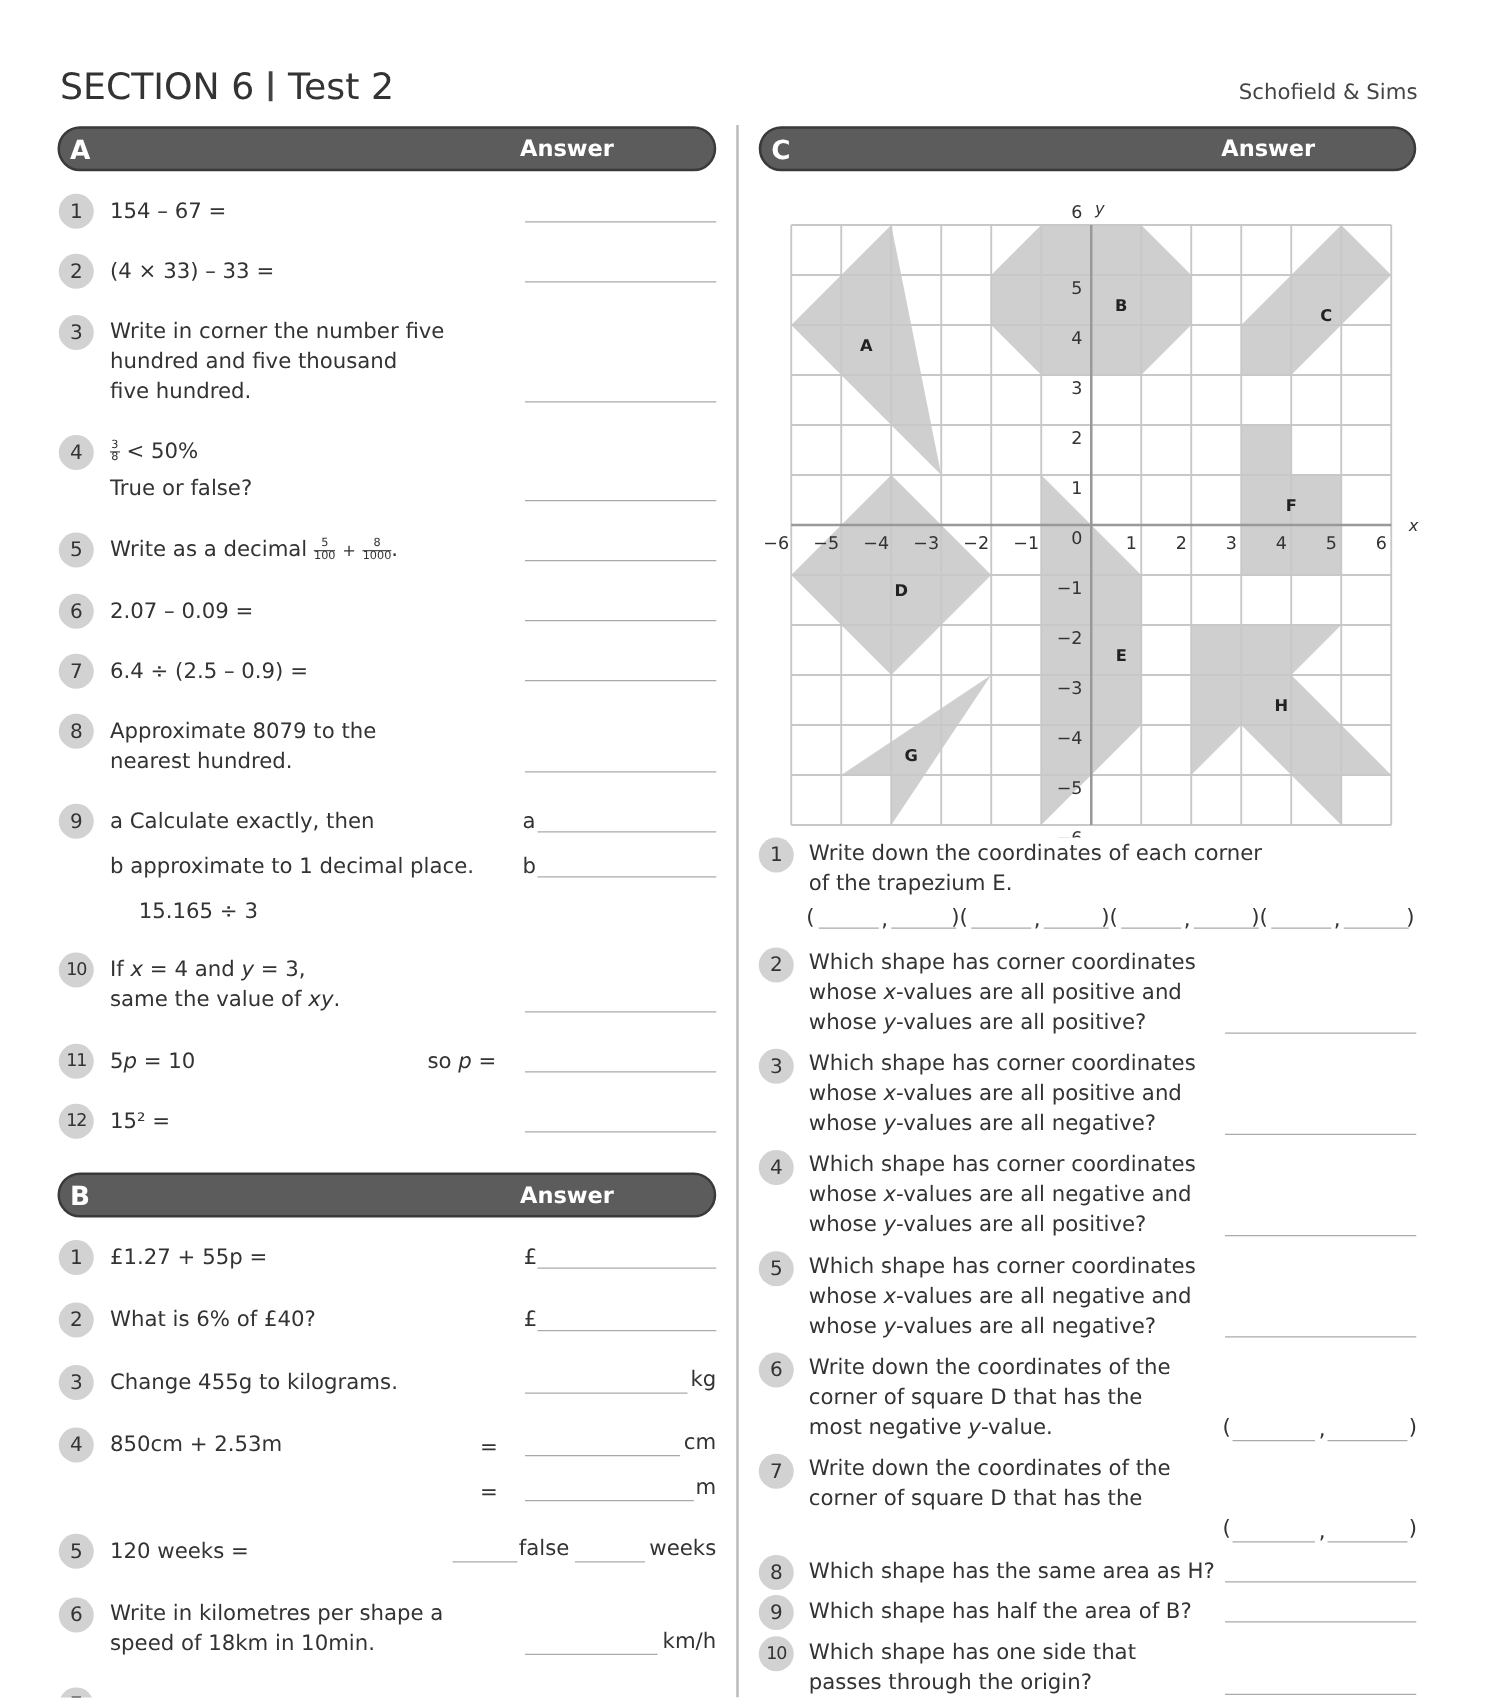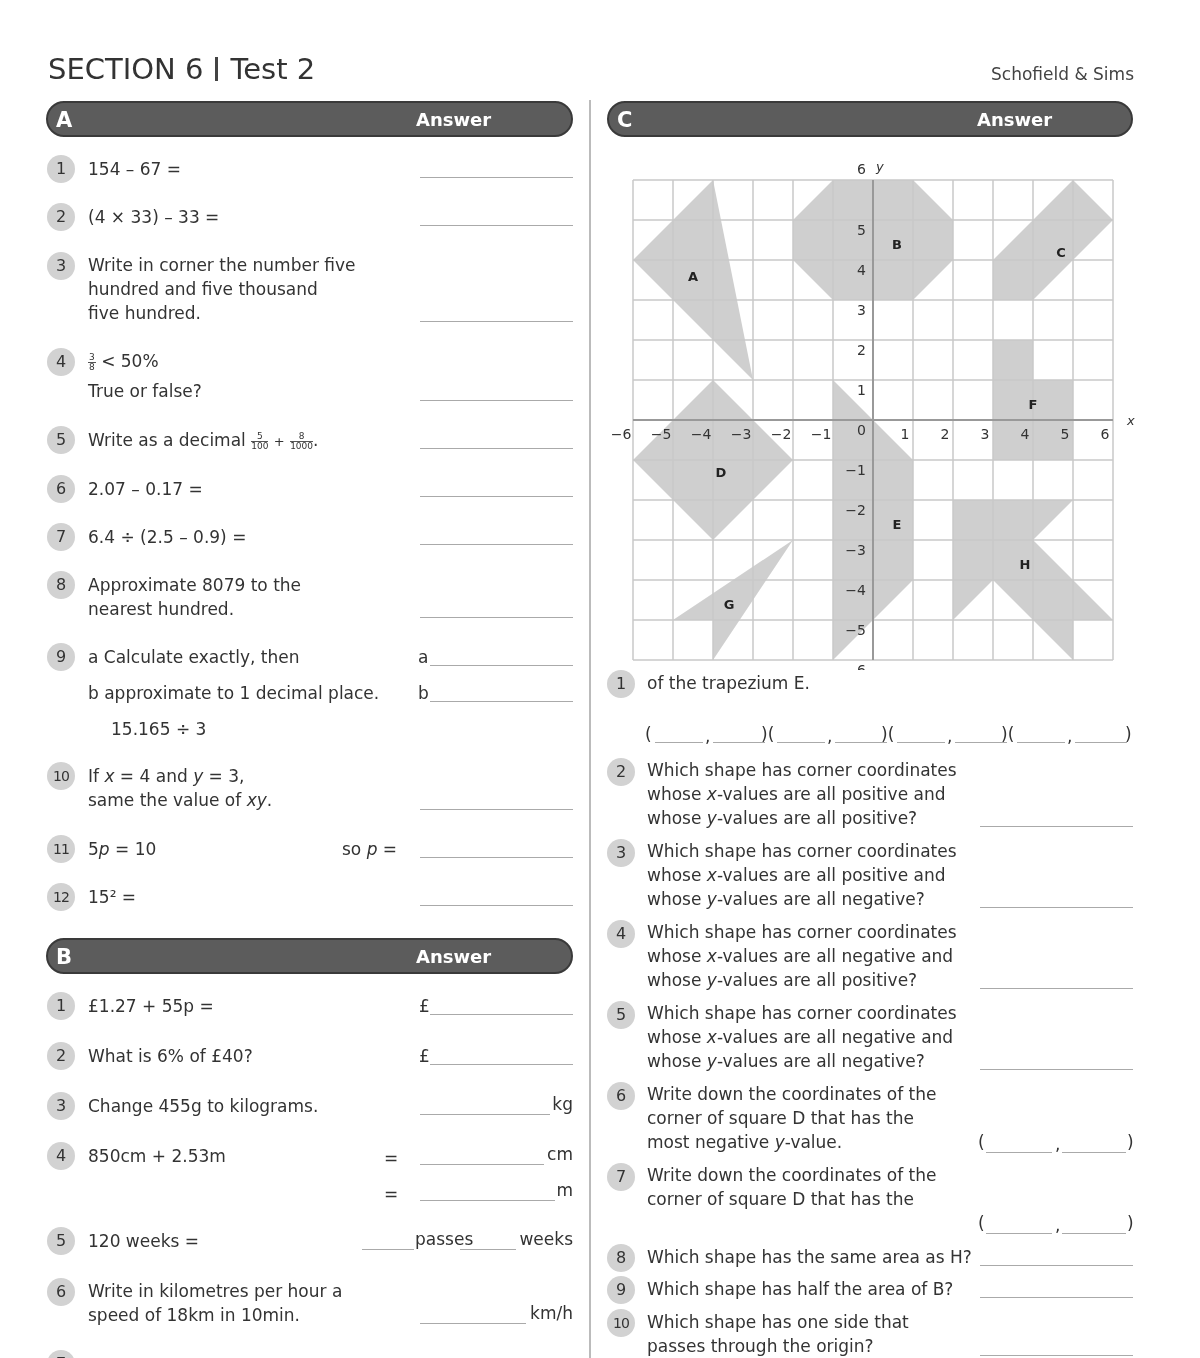"2.07 – 0.17 =" div.abs { text: 0.17 -> 0.09 }
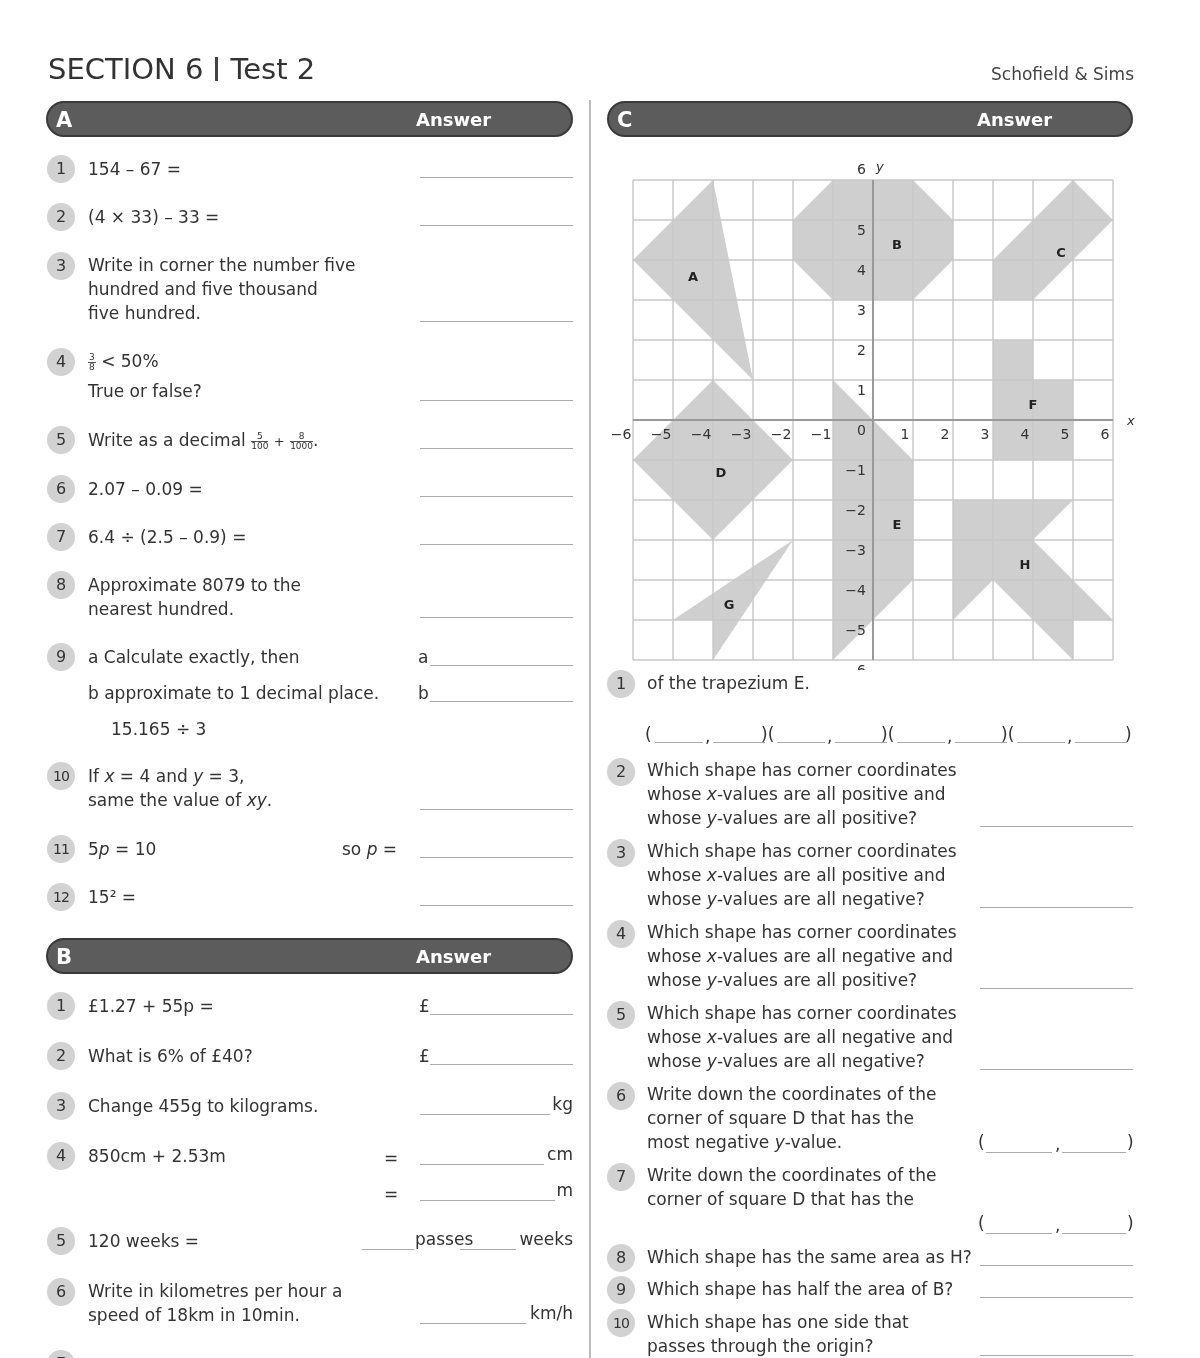"Write down the coordinates of each" div { html: none -> <div>Write down the coordinates of each corner</div> }
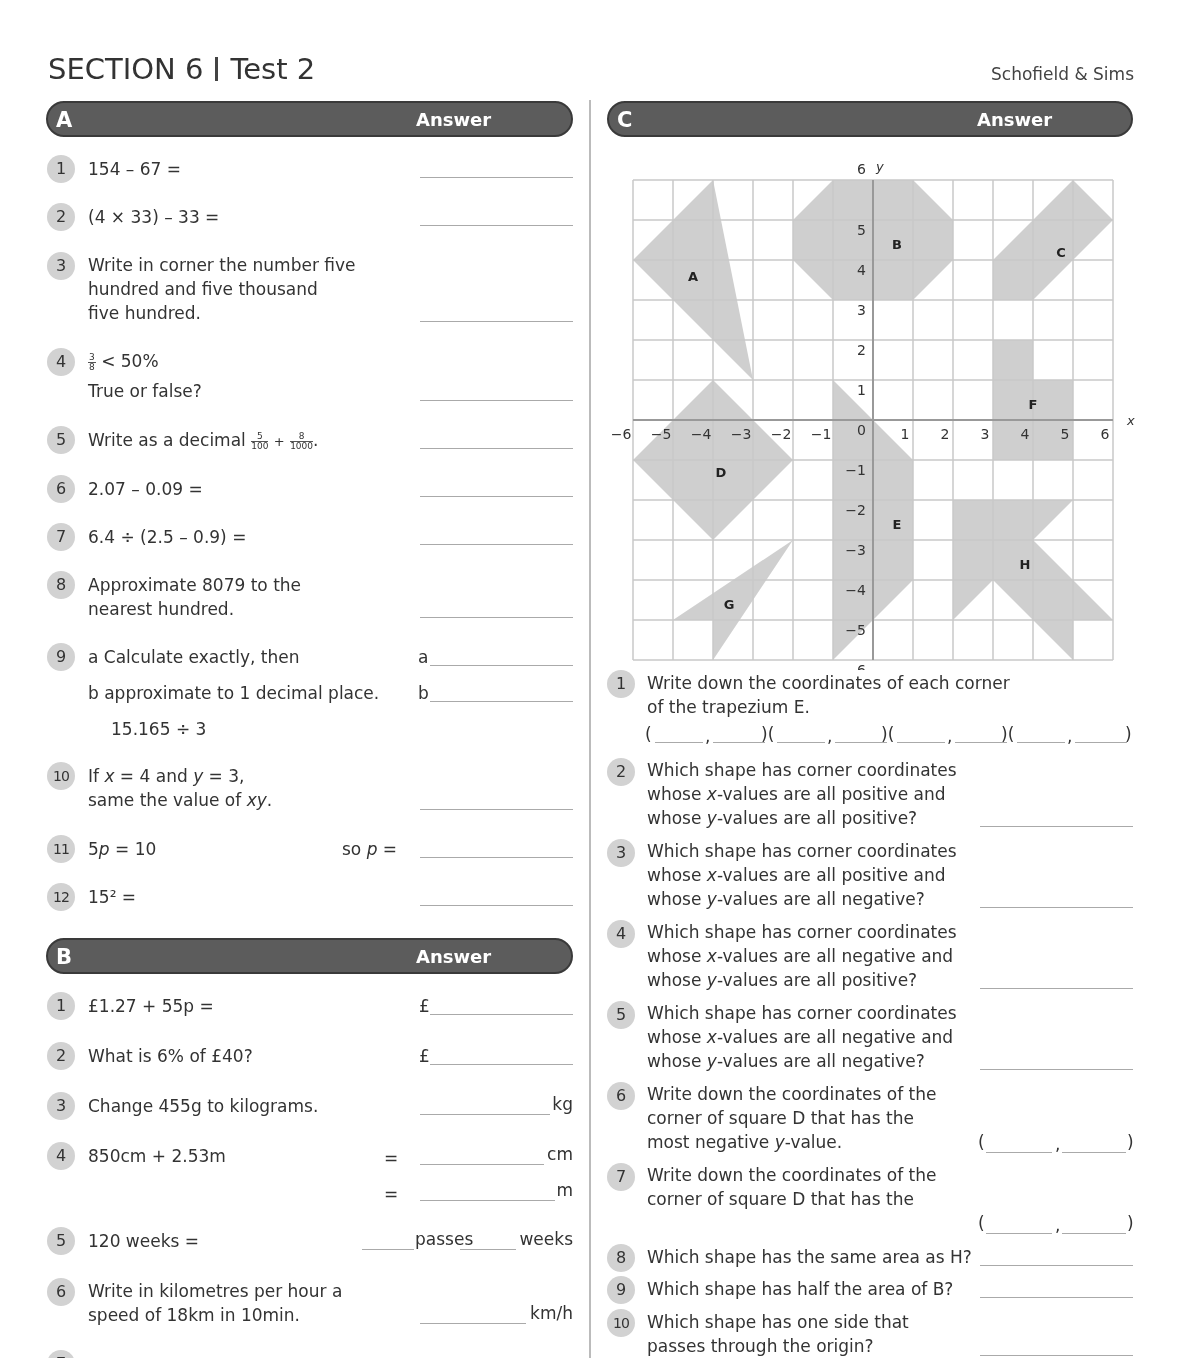"passes" div.abs { text: passes -> false }
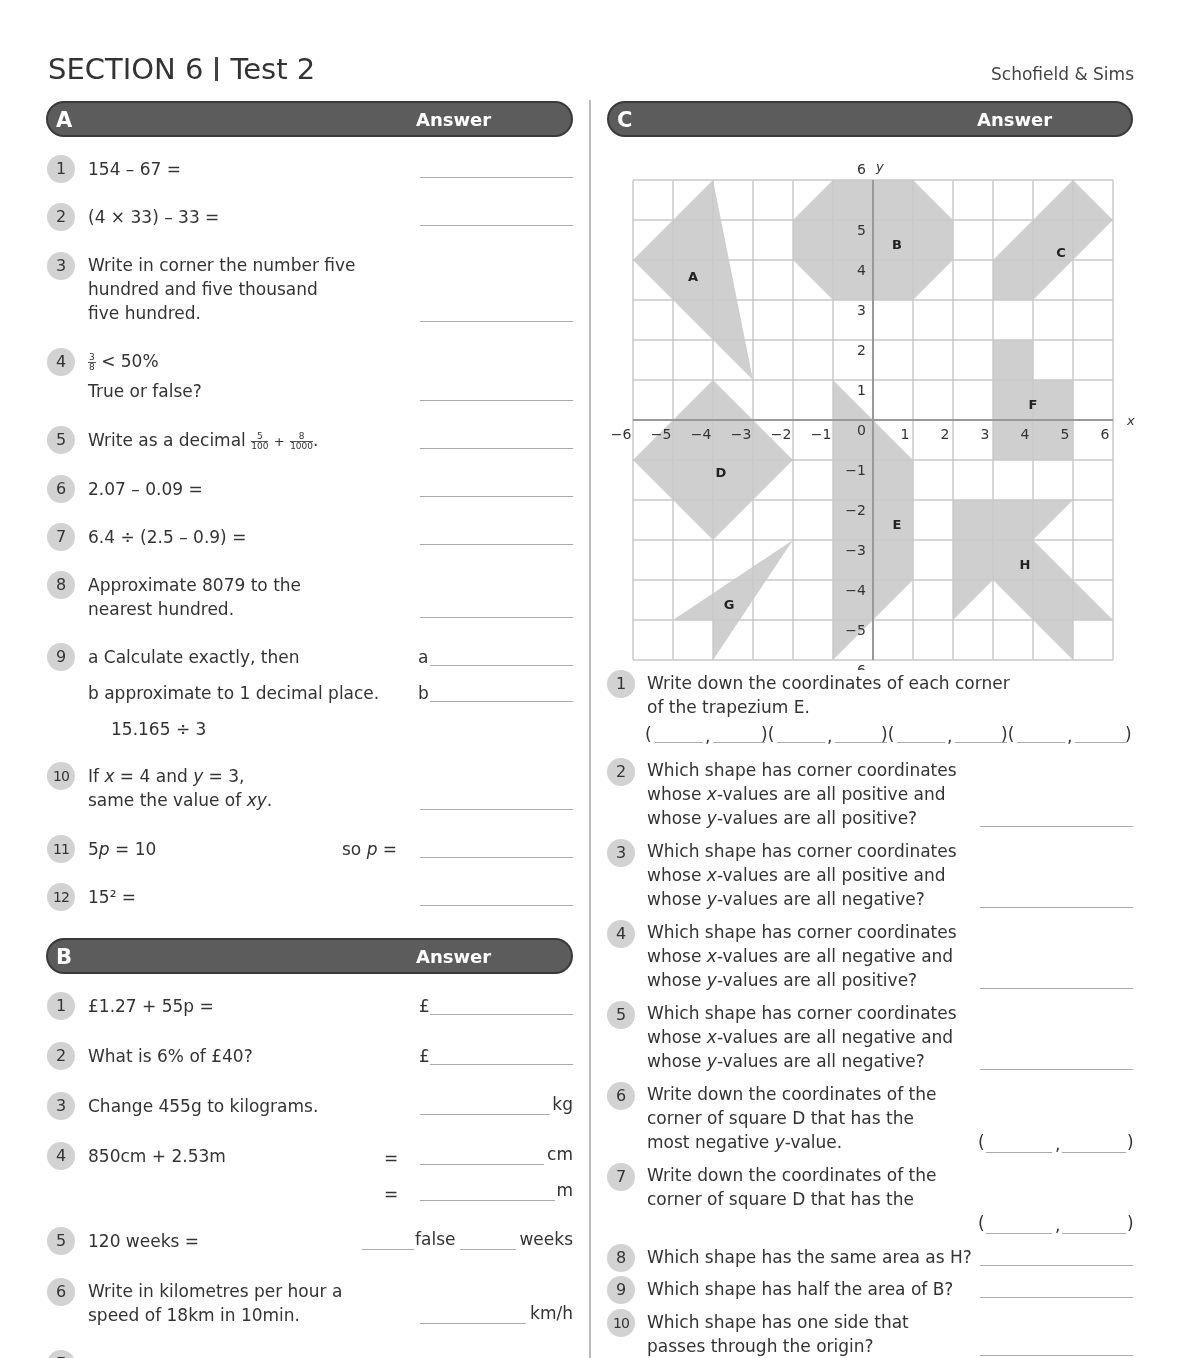"Write in kilometres per hour" div { text: hour -> shape }
